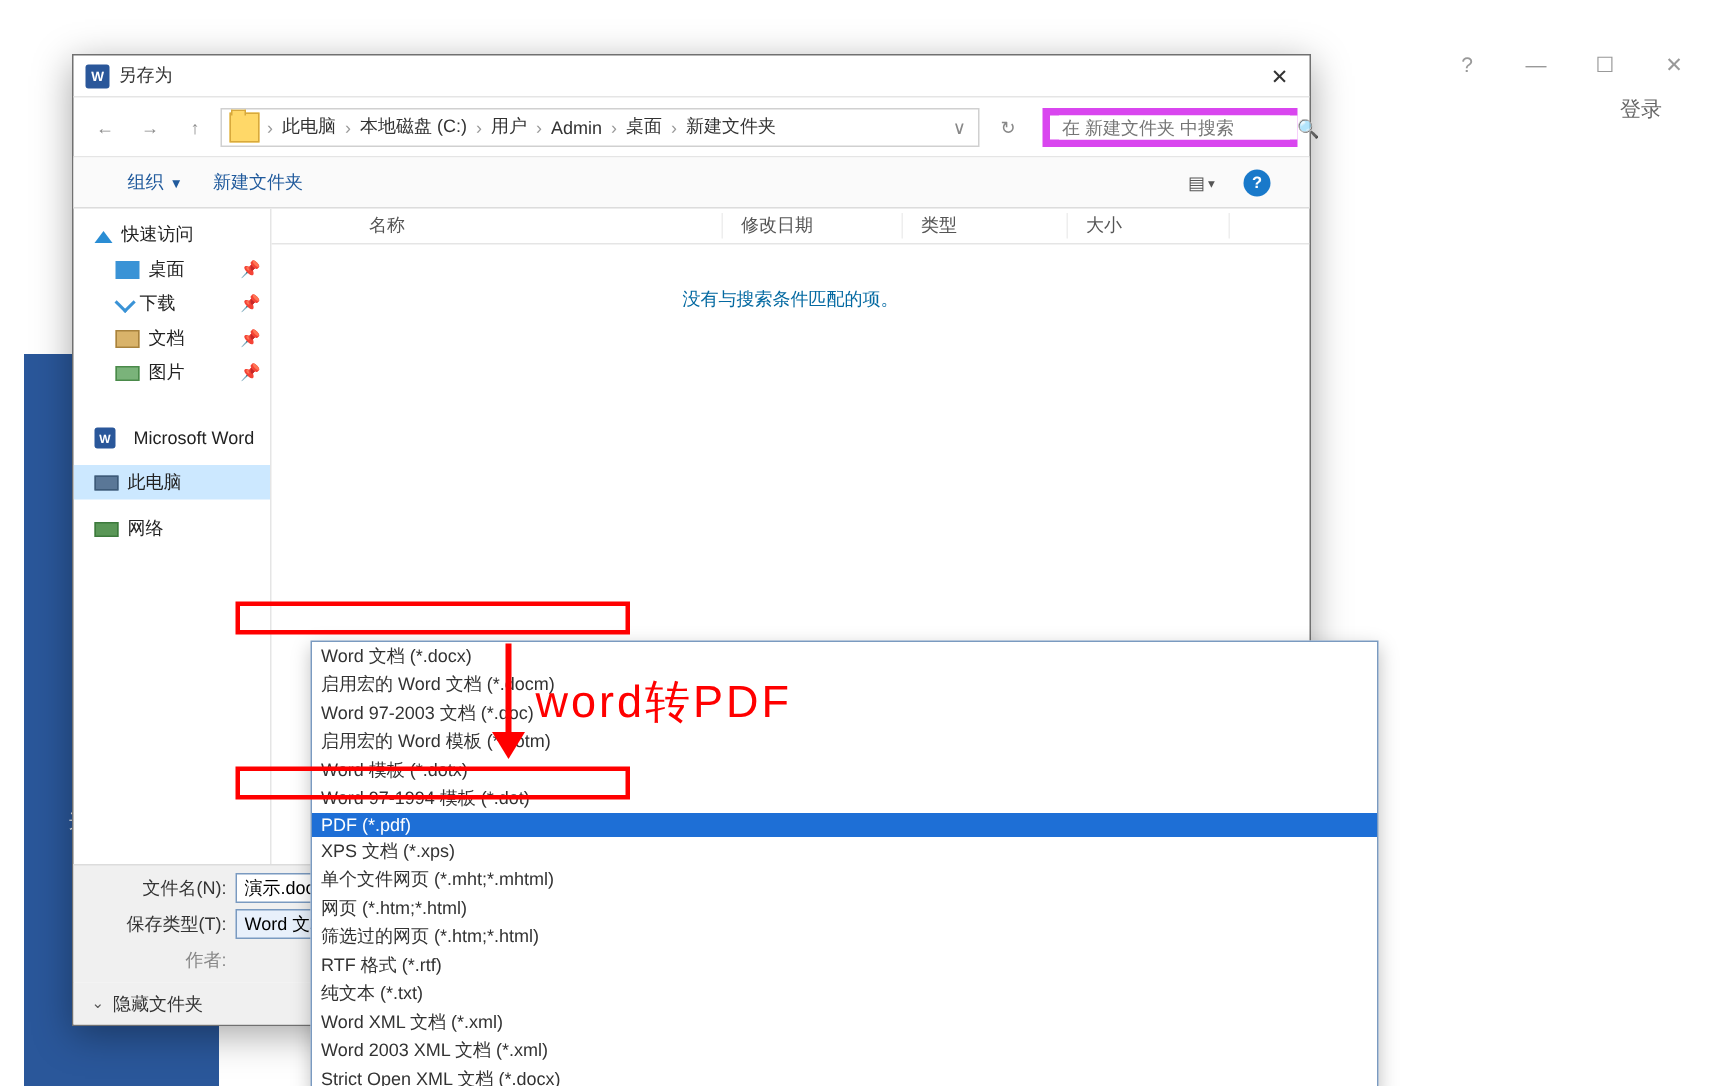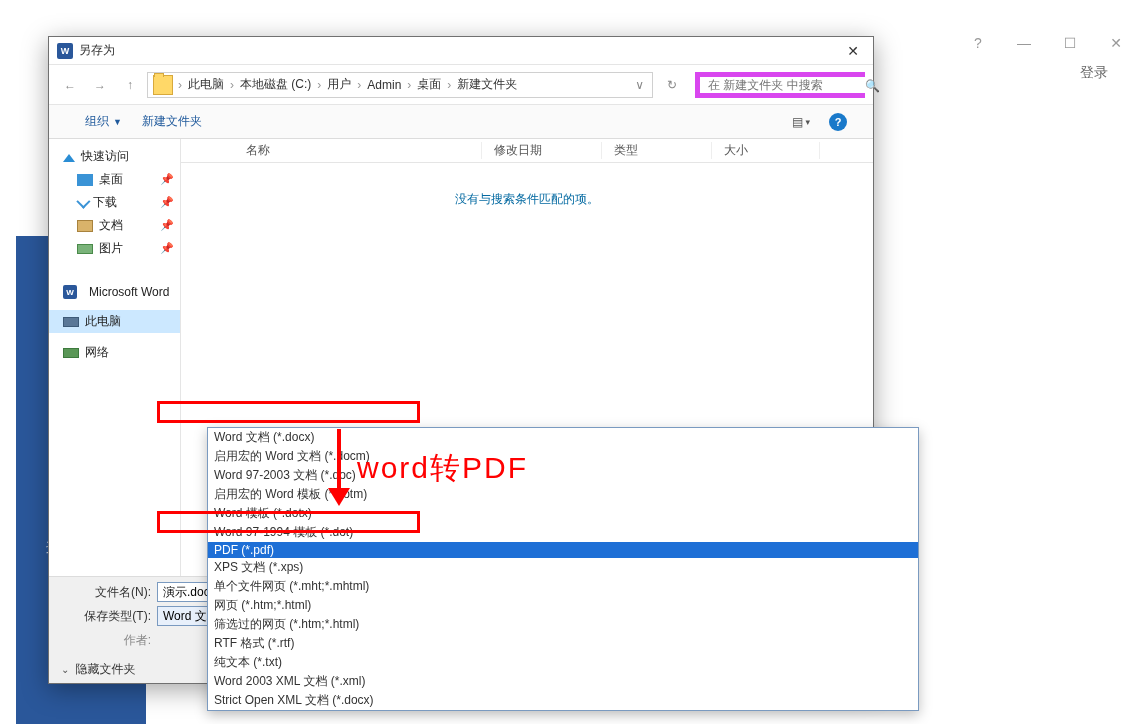"Word XML 文档 (*.xml)" div.dopt { html: none -> <div>Word XML 文档 (*.xml)</div> }
